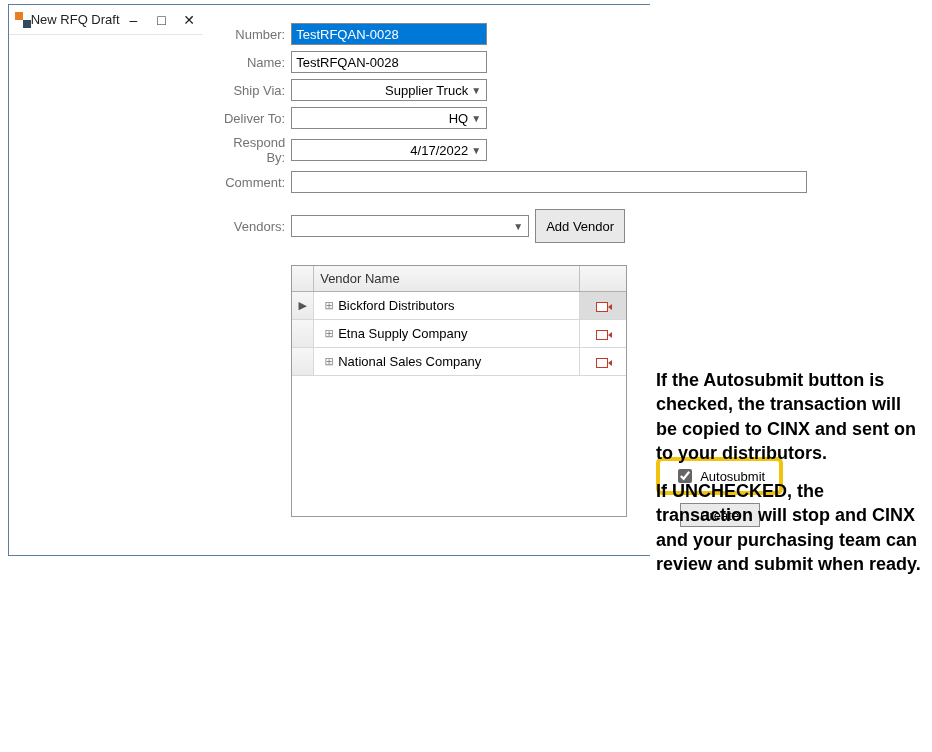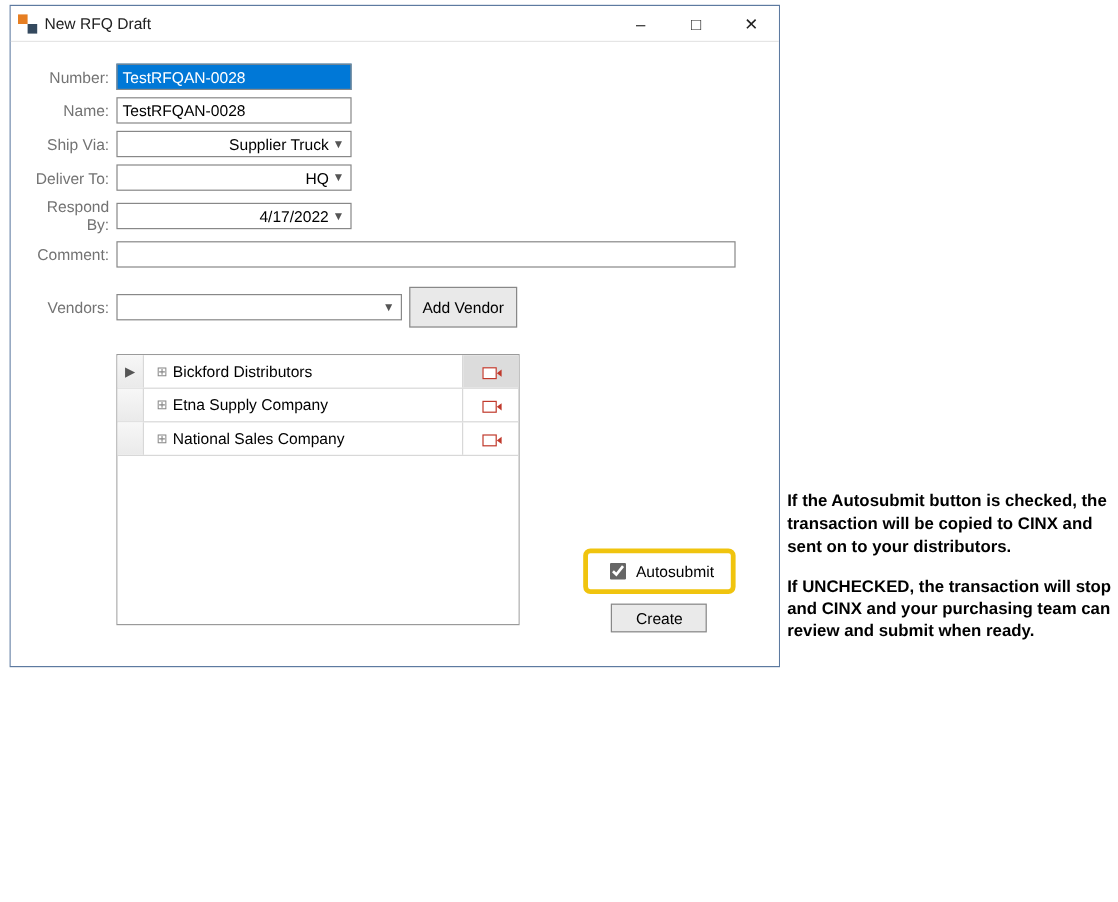"New RFQ Draft" .window { flex-direction: column -> row }
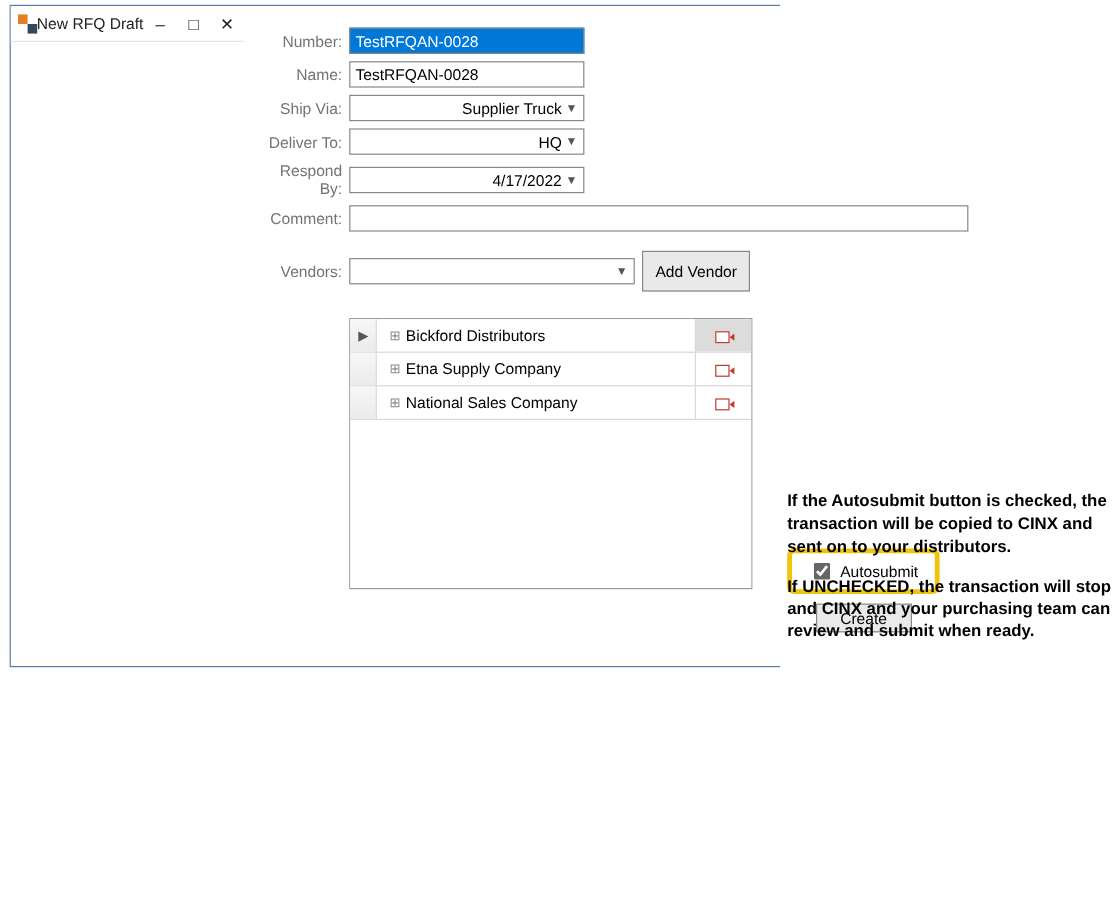"Vendor Name" div.grid-header { html: none -> <div> <div></div> <div>Vendor Name</div> <div></div> </div> }
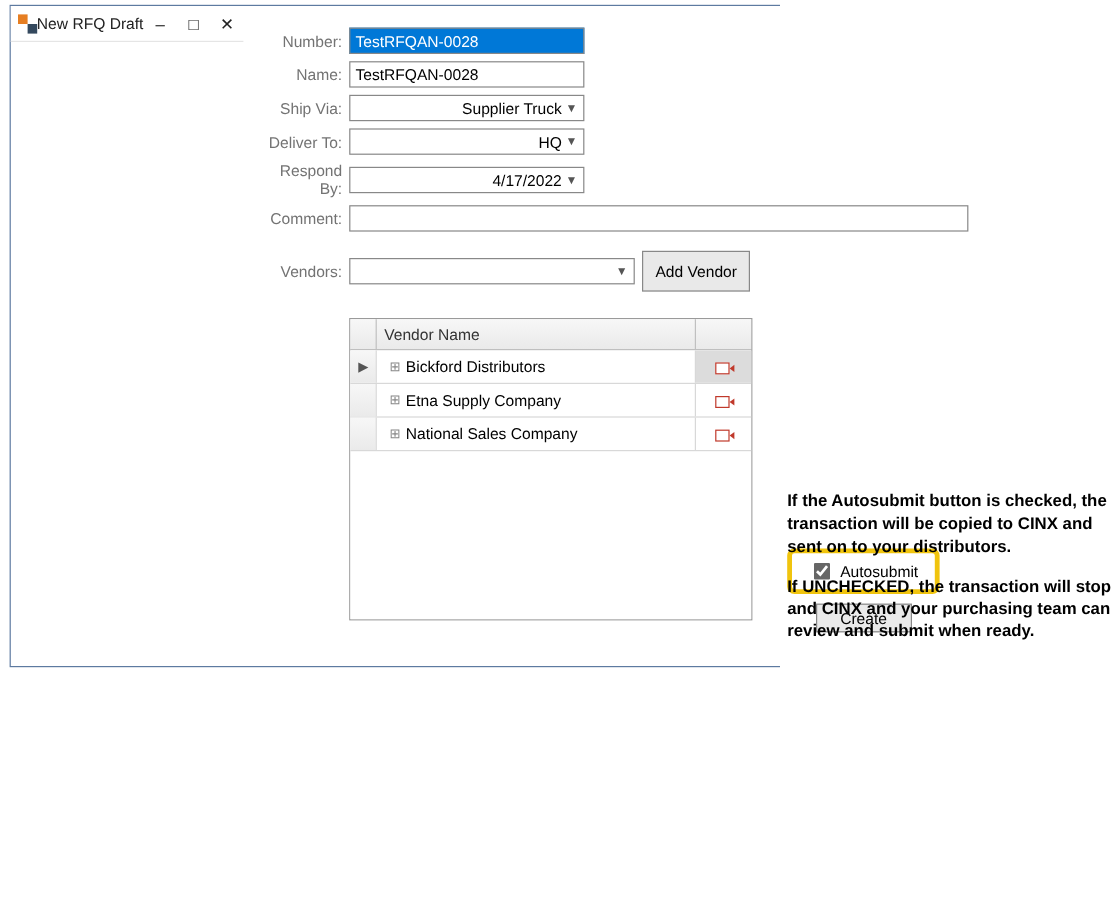"If the Autosubmit button is" .annotation { font-size: 14px -> 18px; margin-top: 40px -> none }
